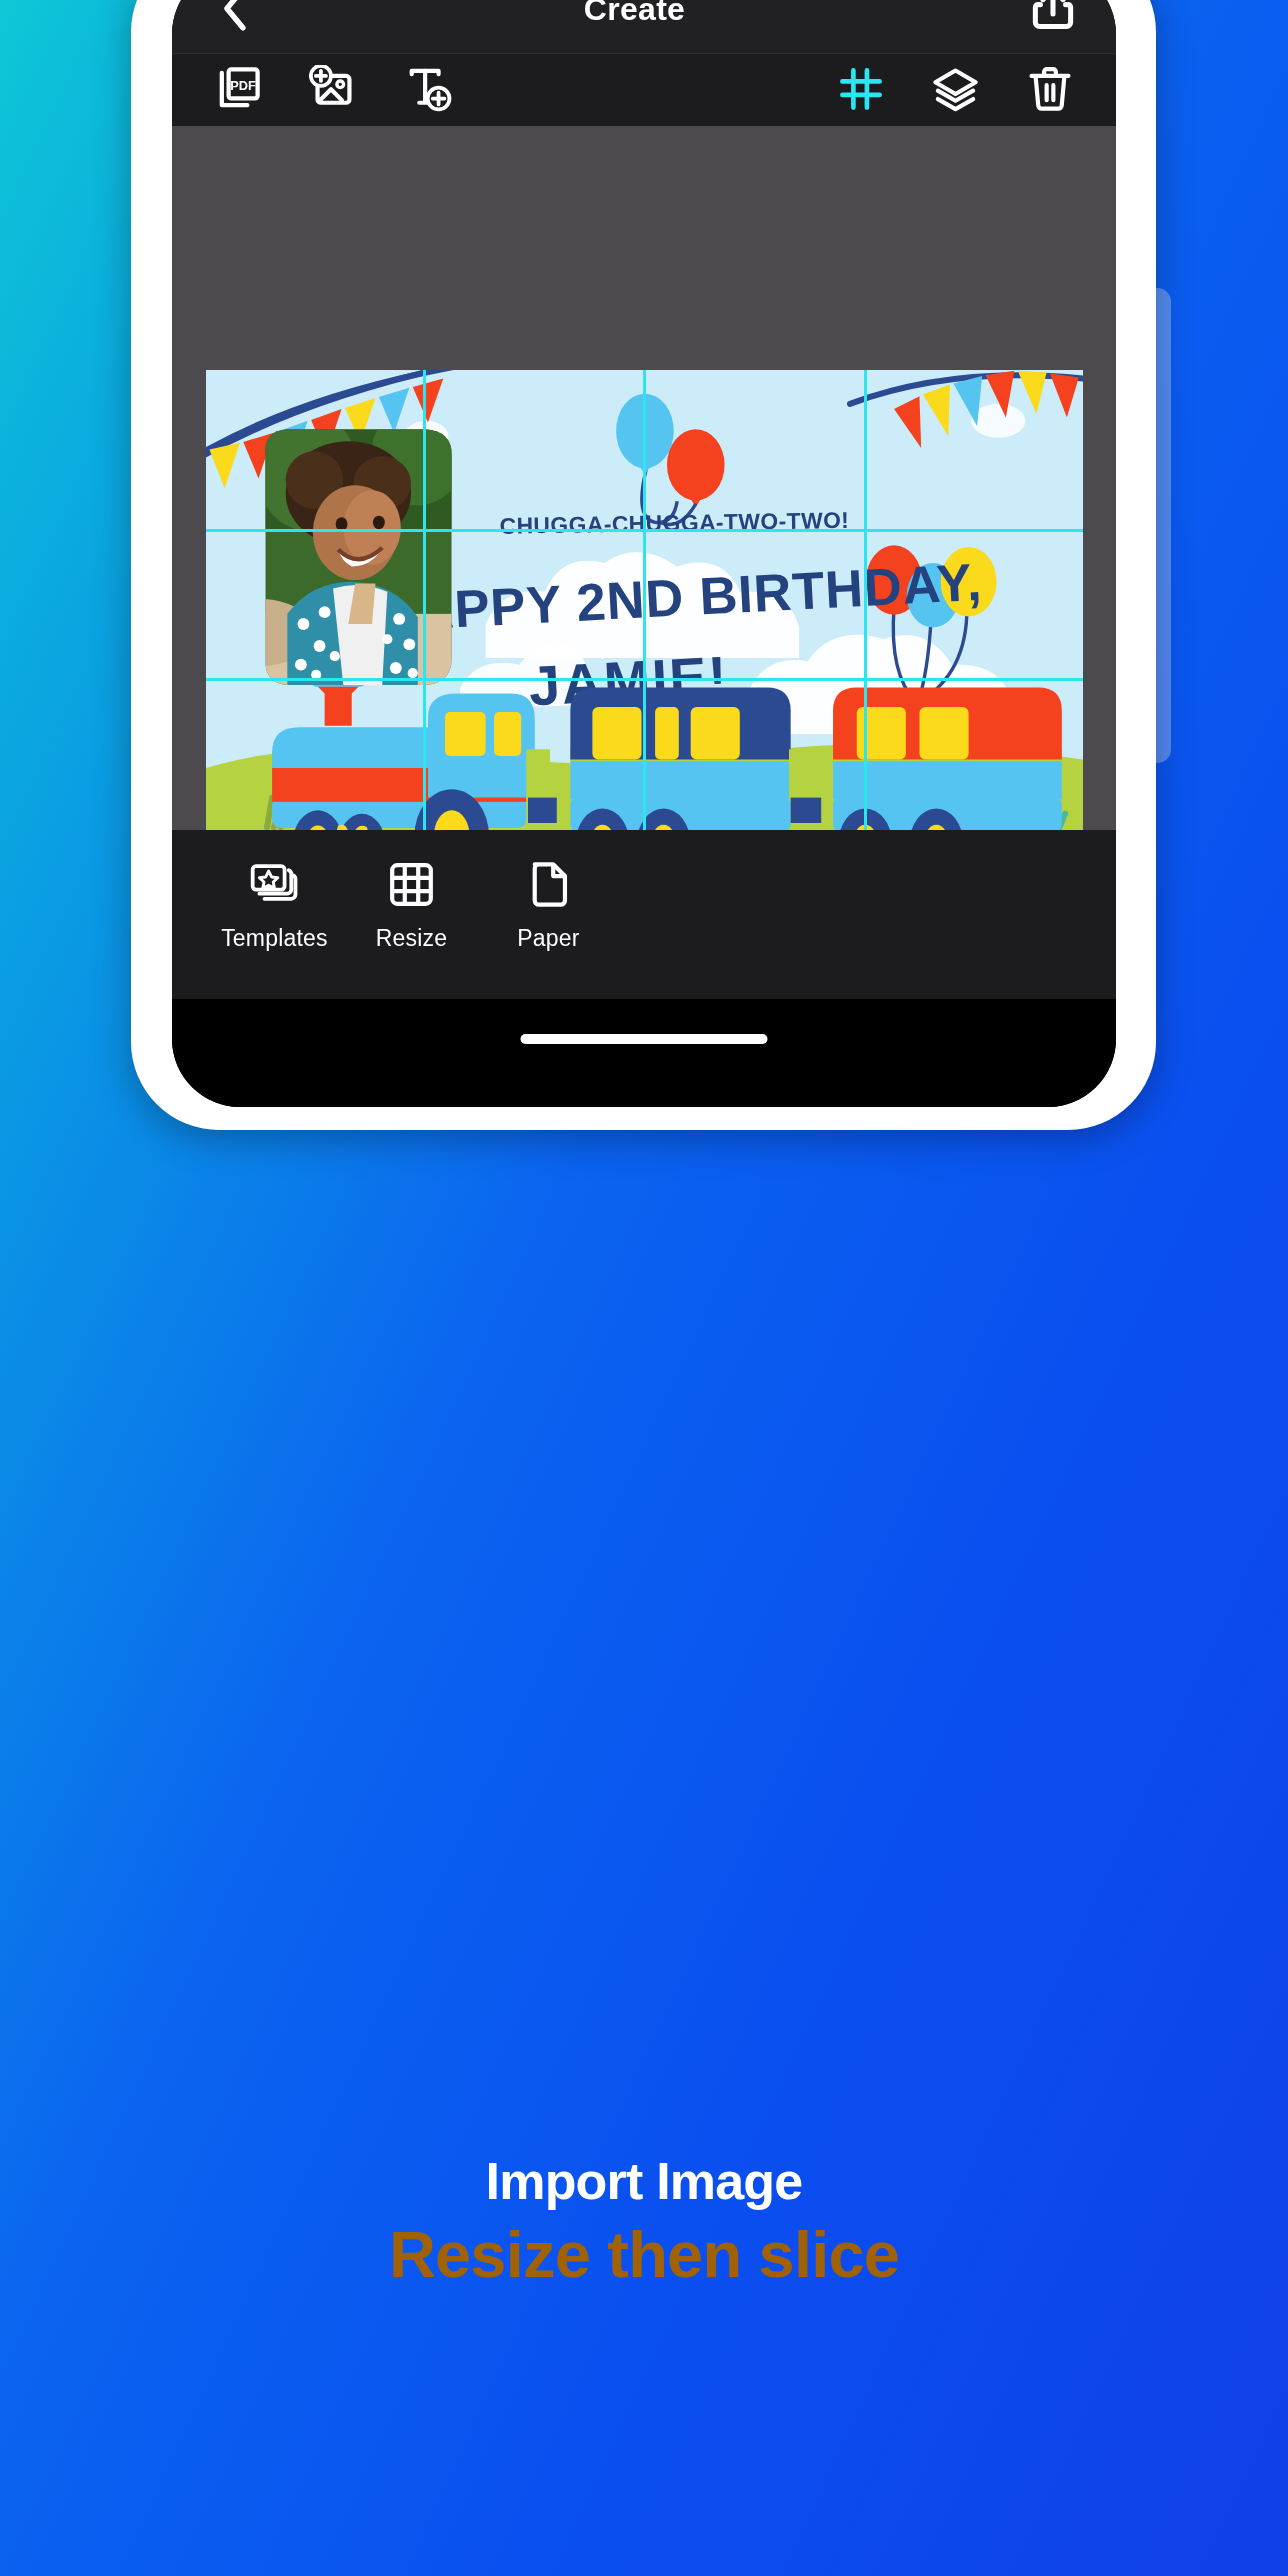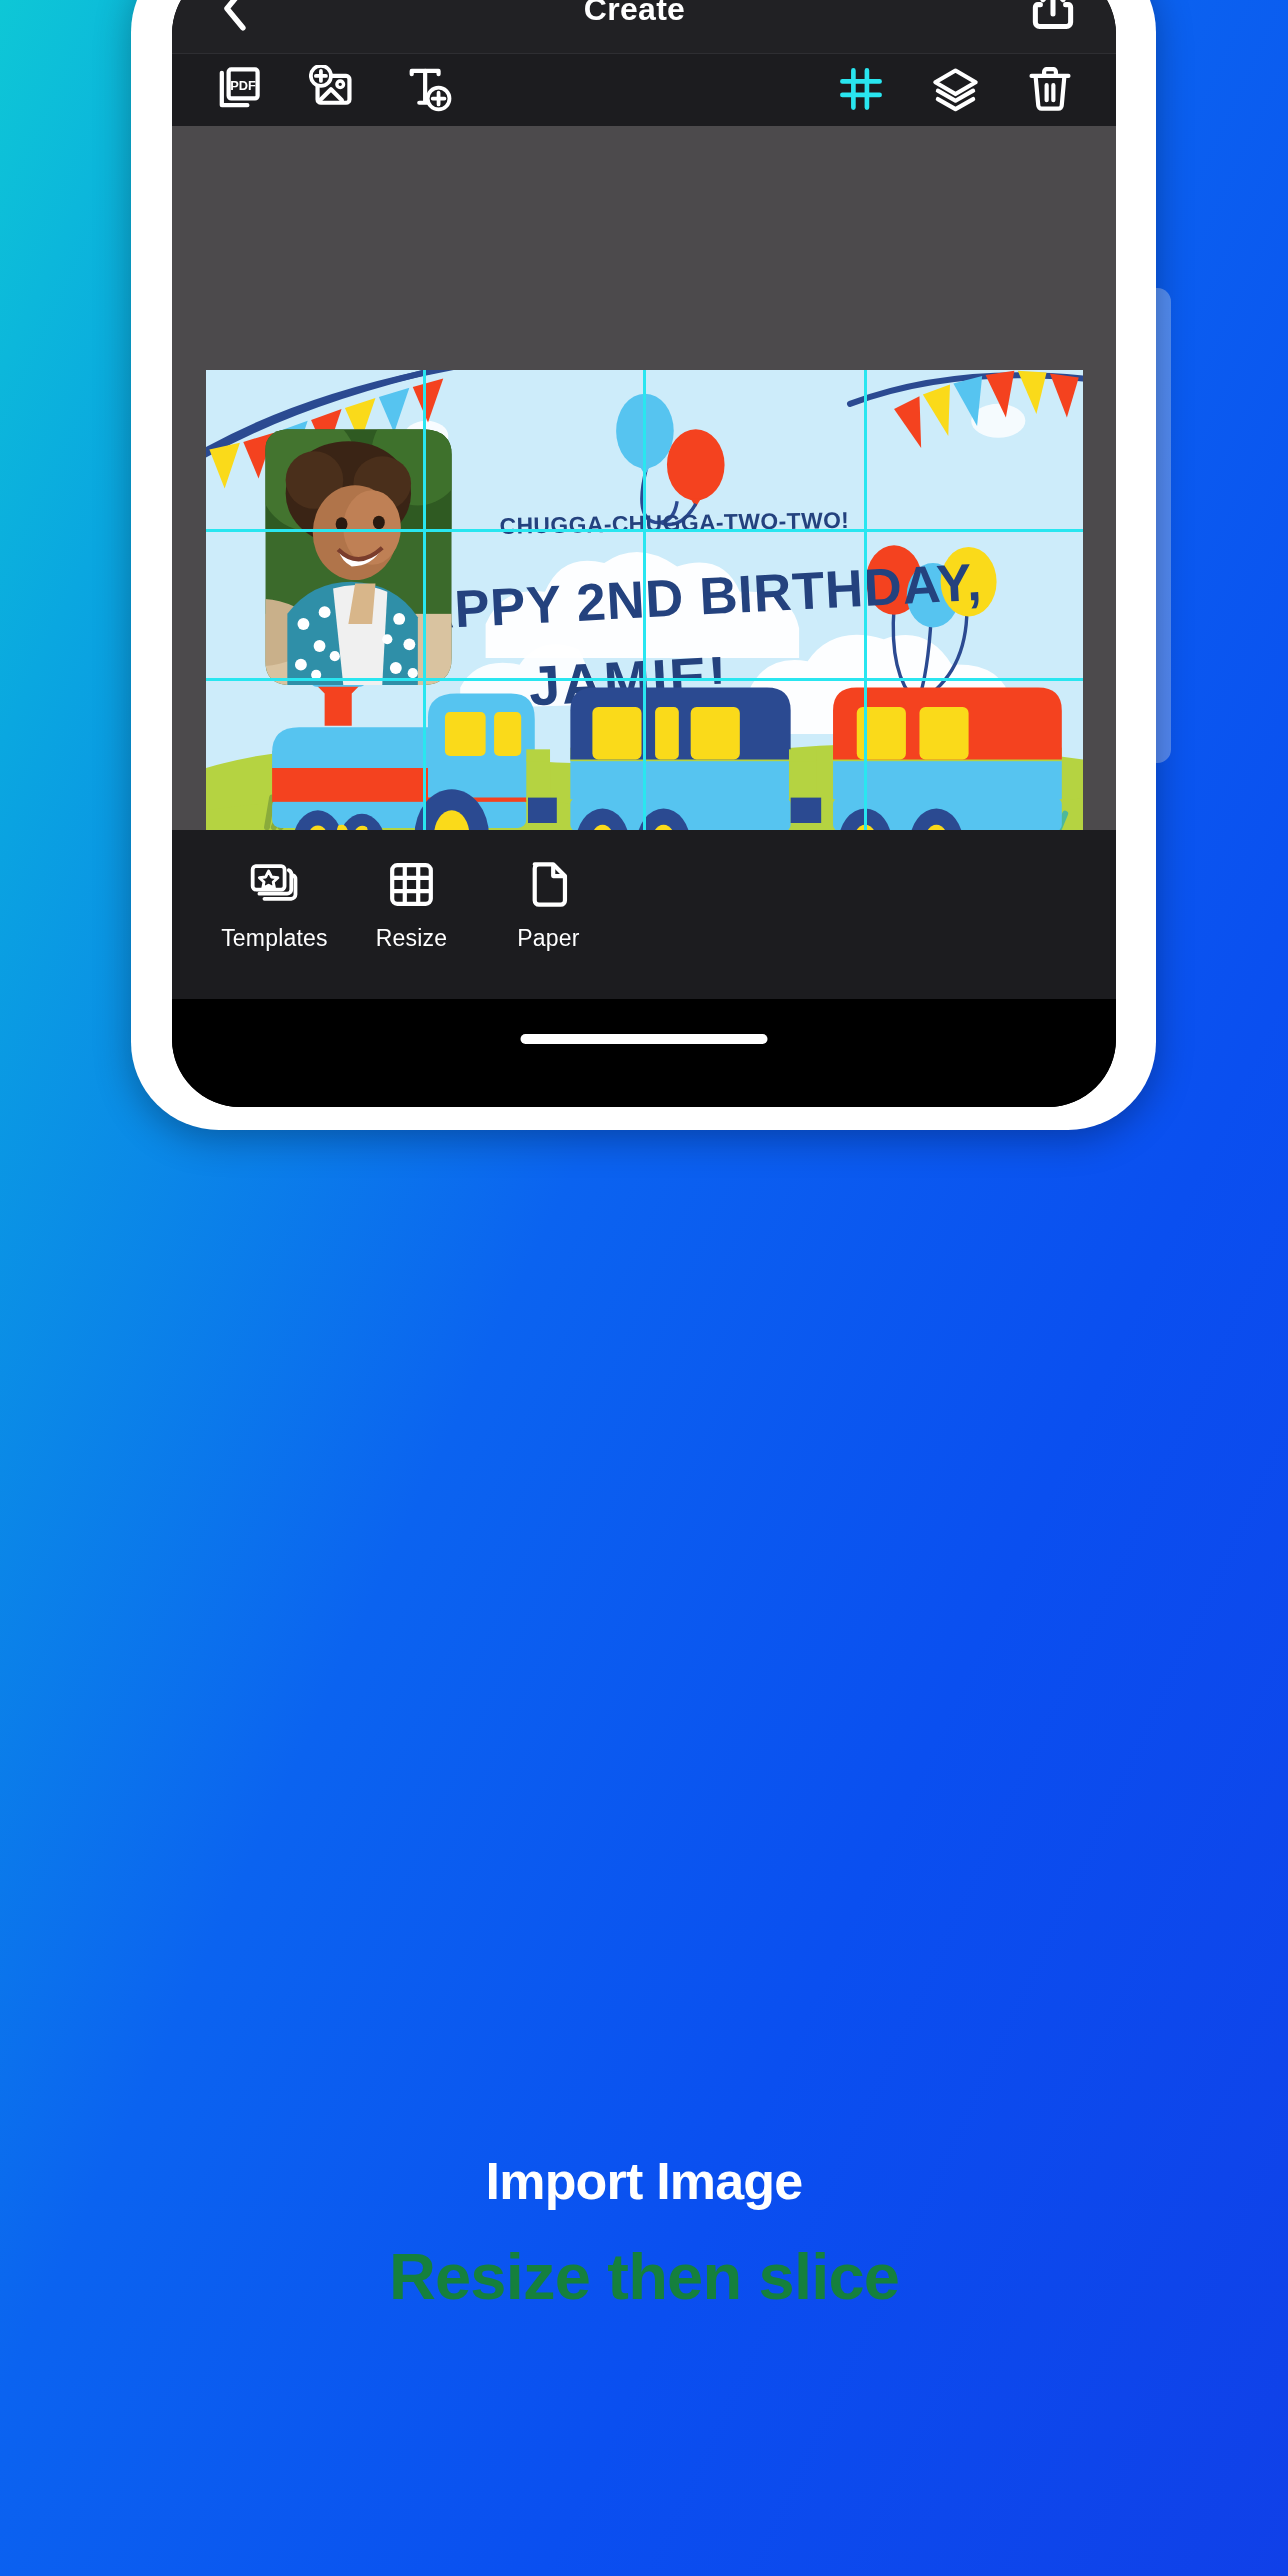"Resize then slice" #promo-line2 { color: #15803d -> #a16207; margin-top: 28px -> 6px }
